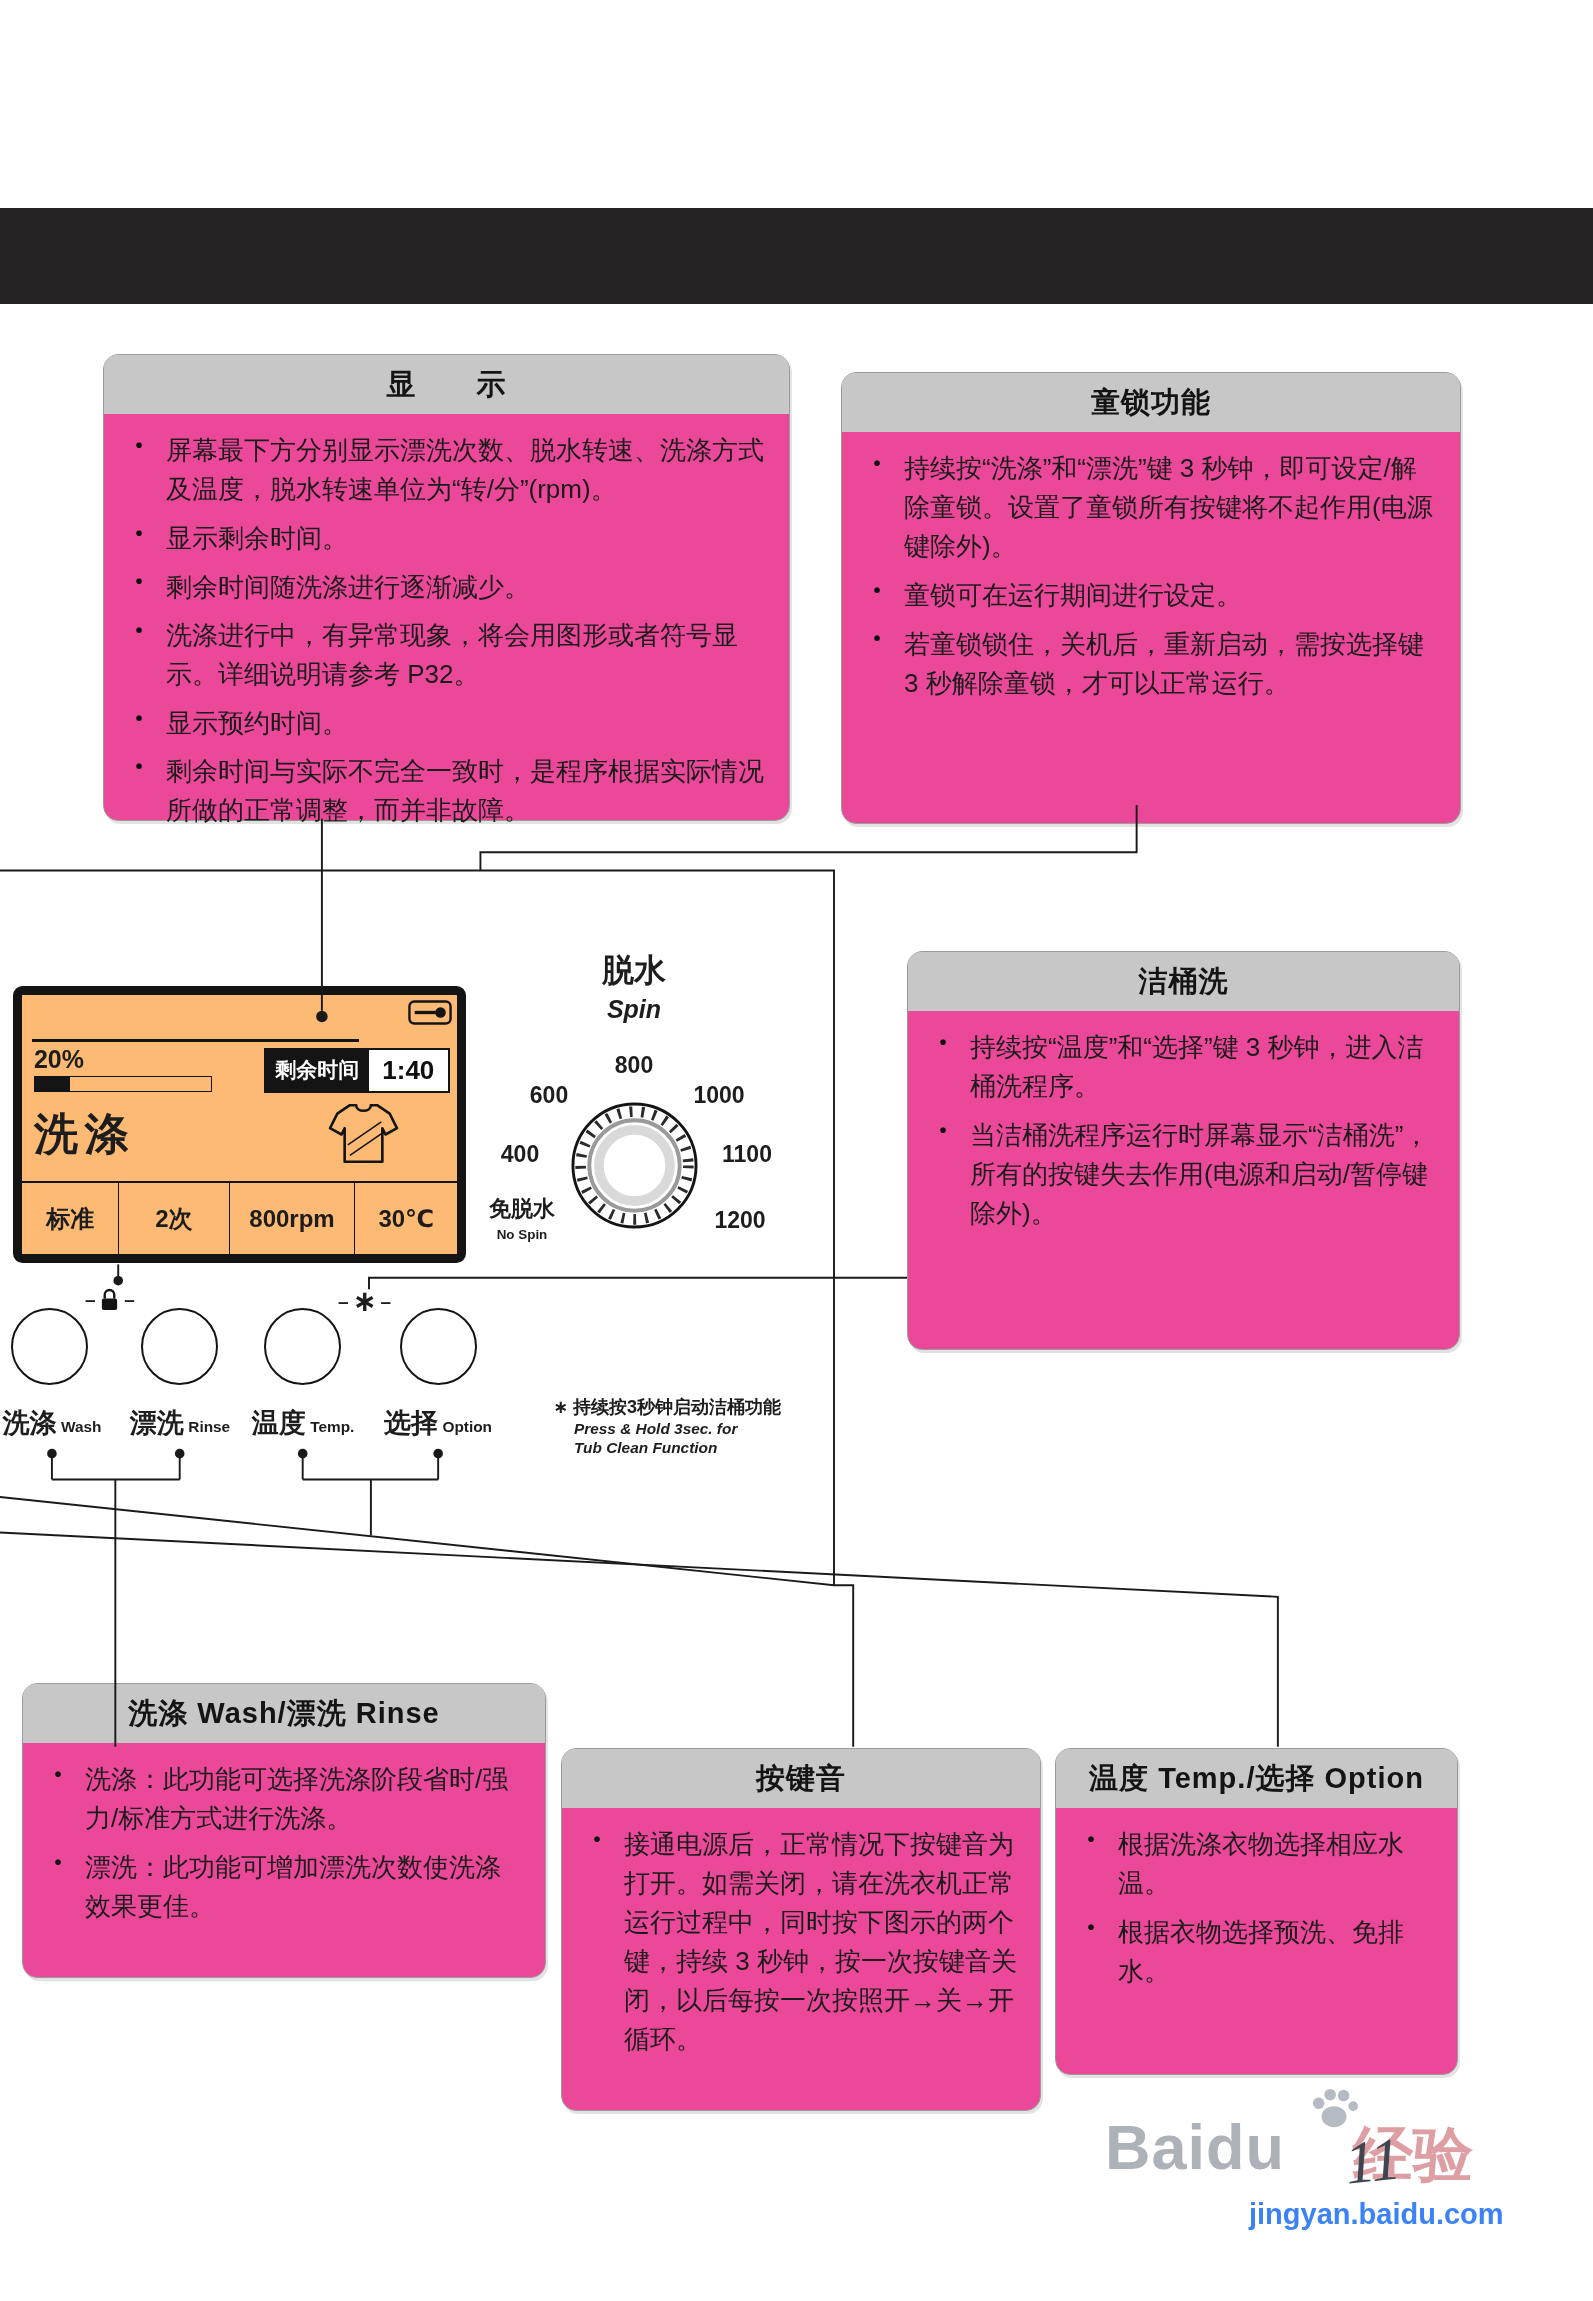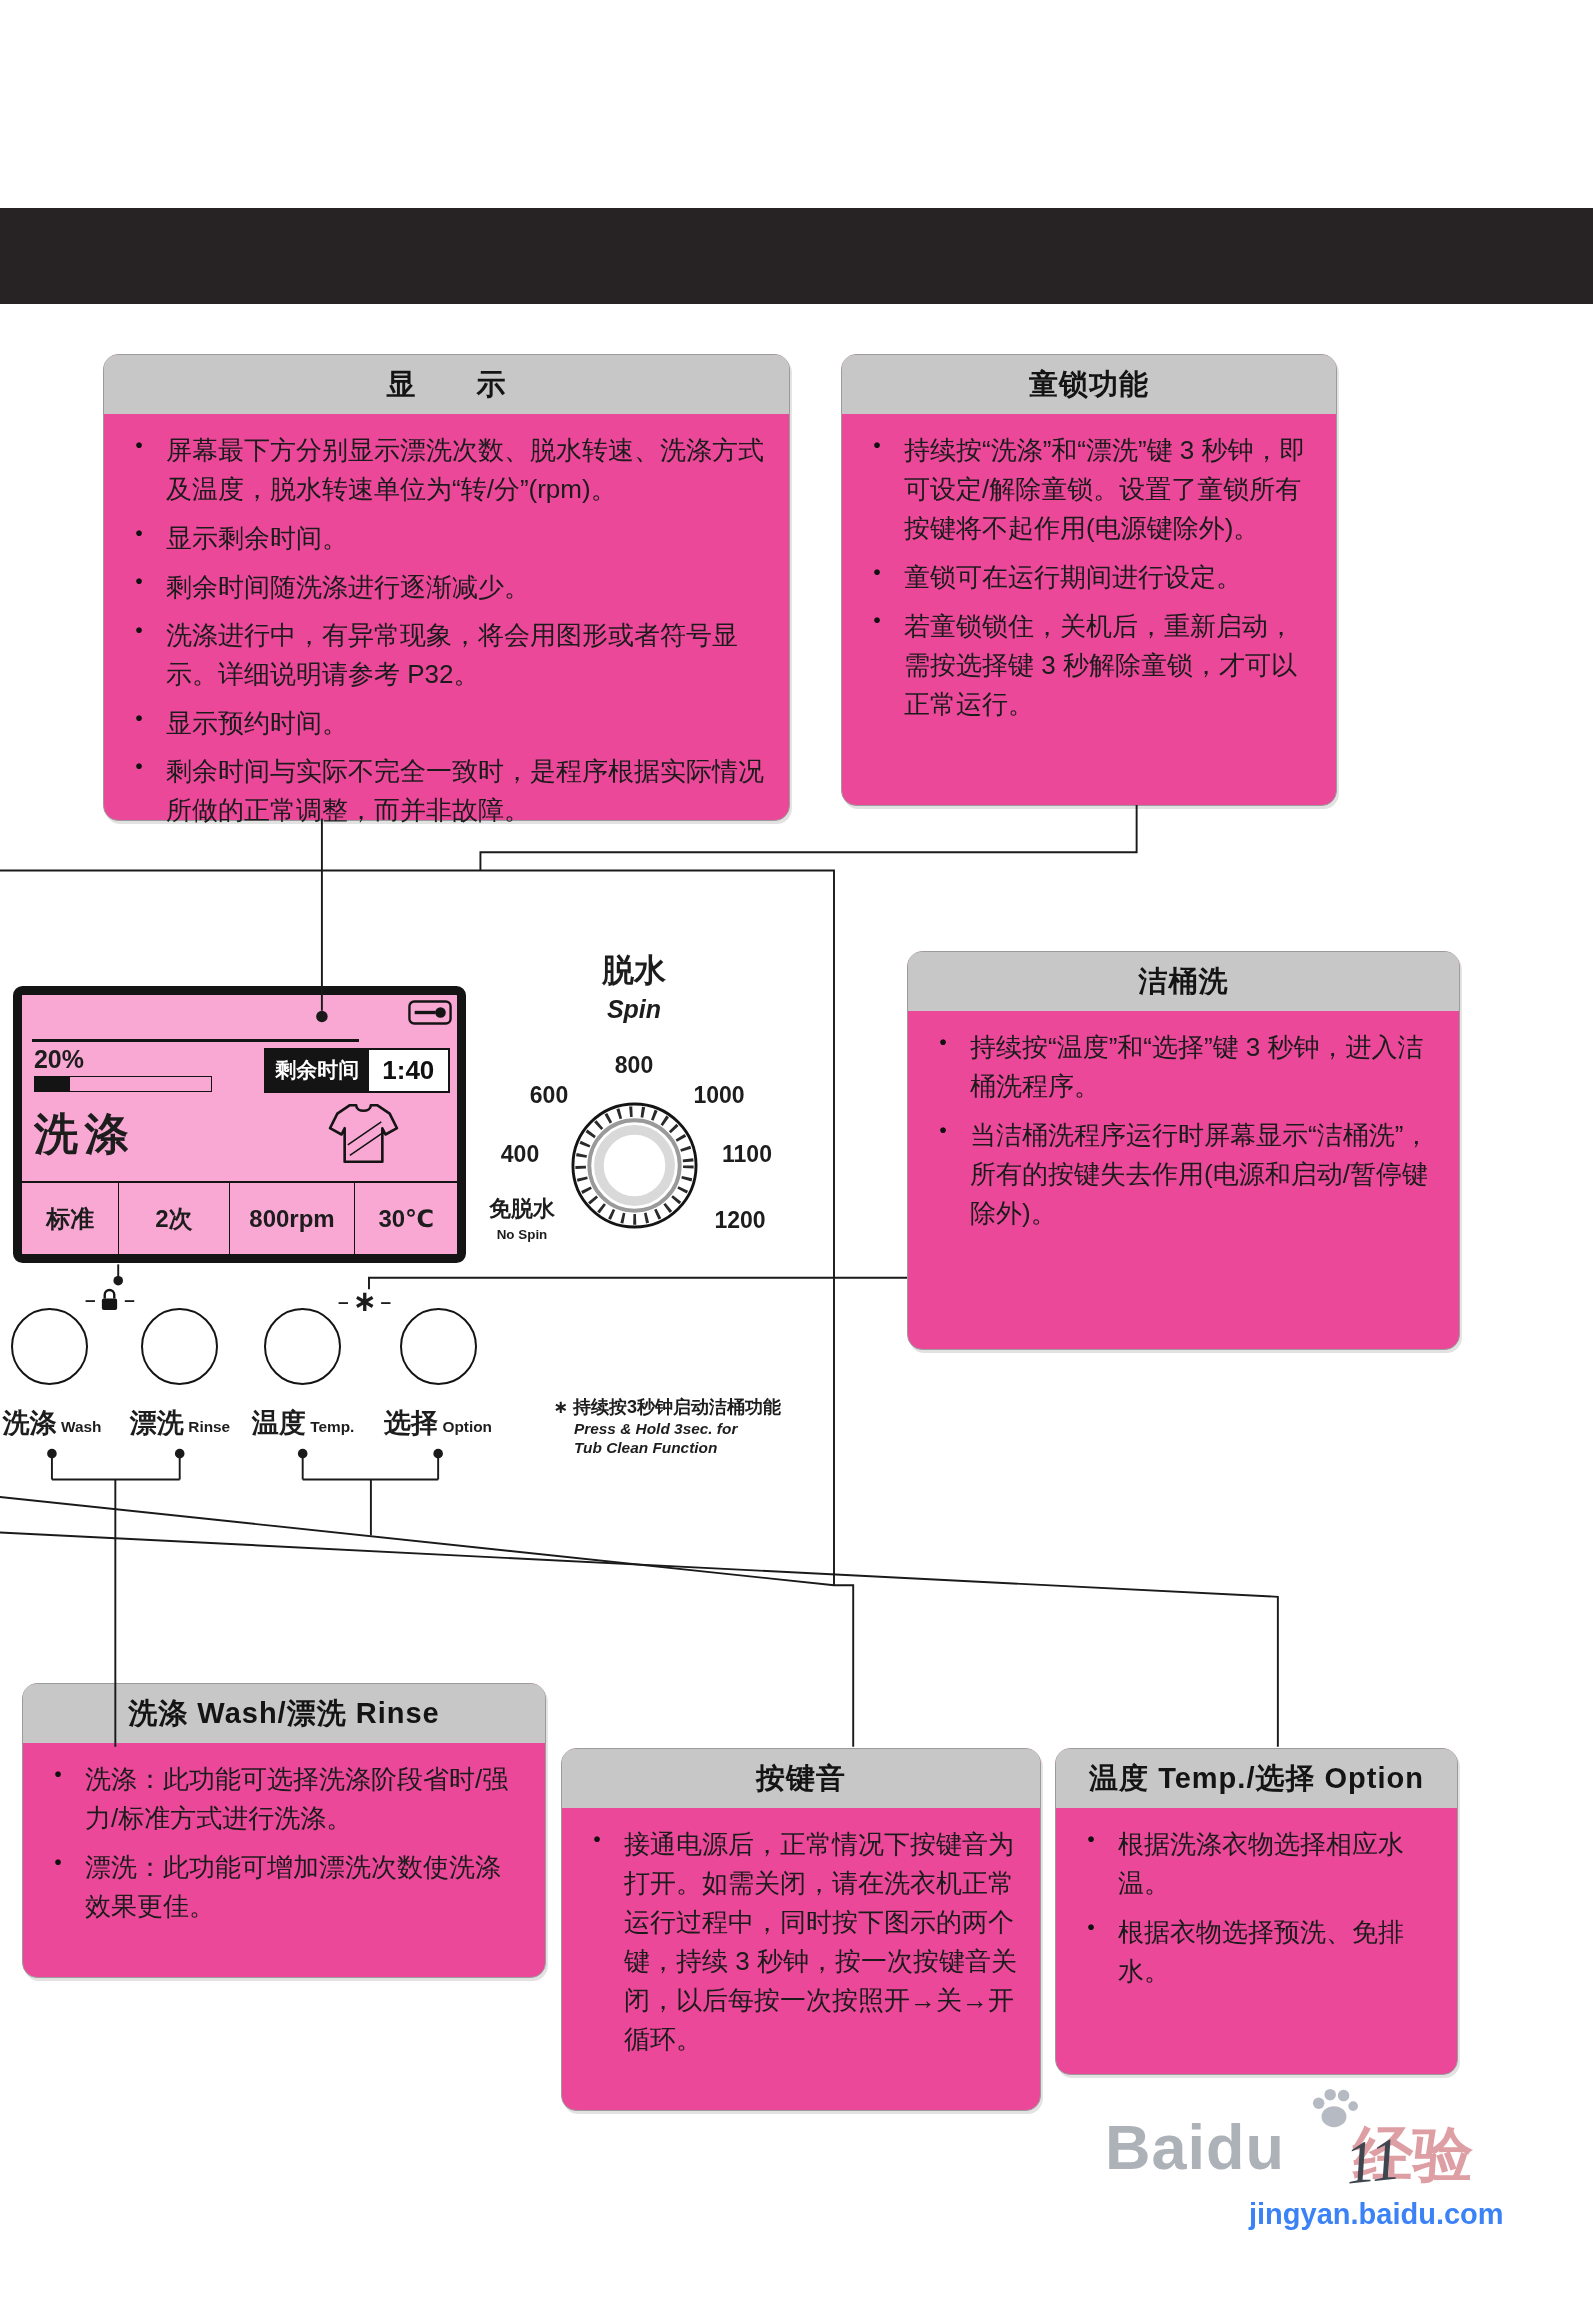"童锁功能" div.ibox { top: 354px -> 372px; width: 496px -> 620px }
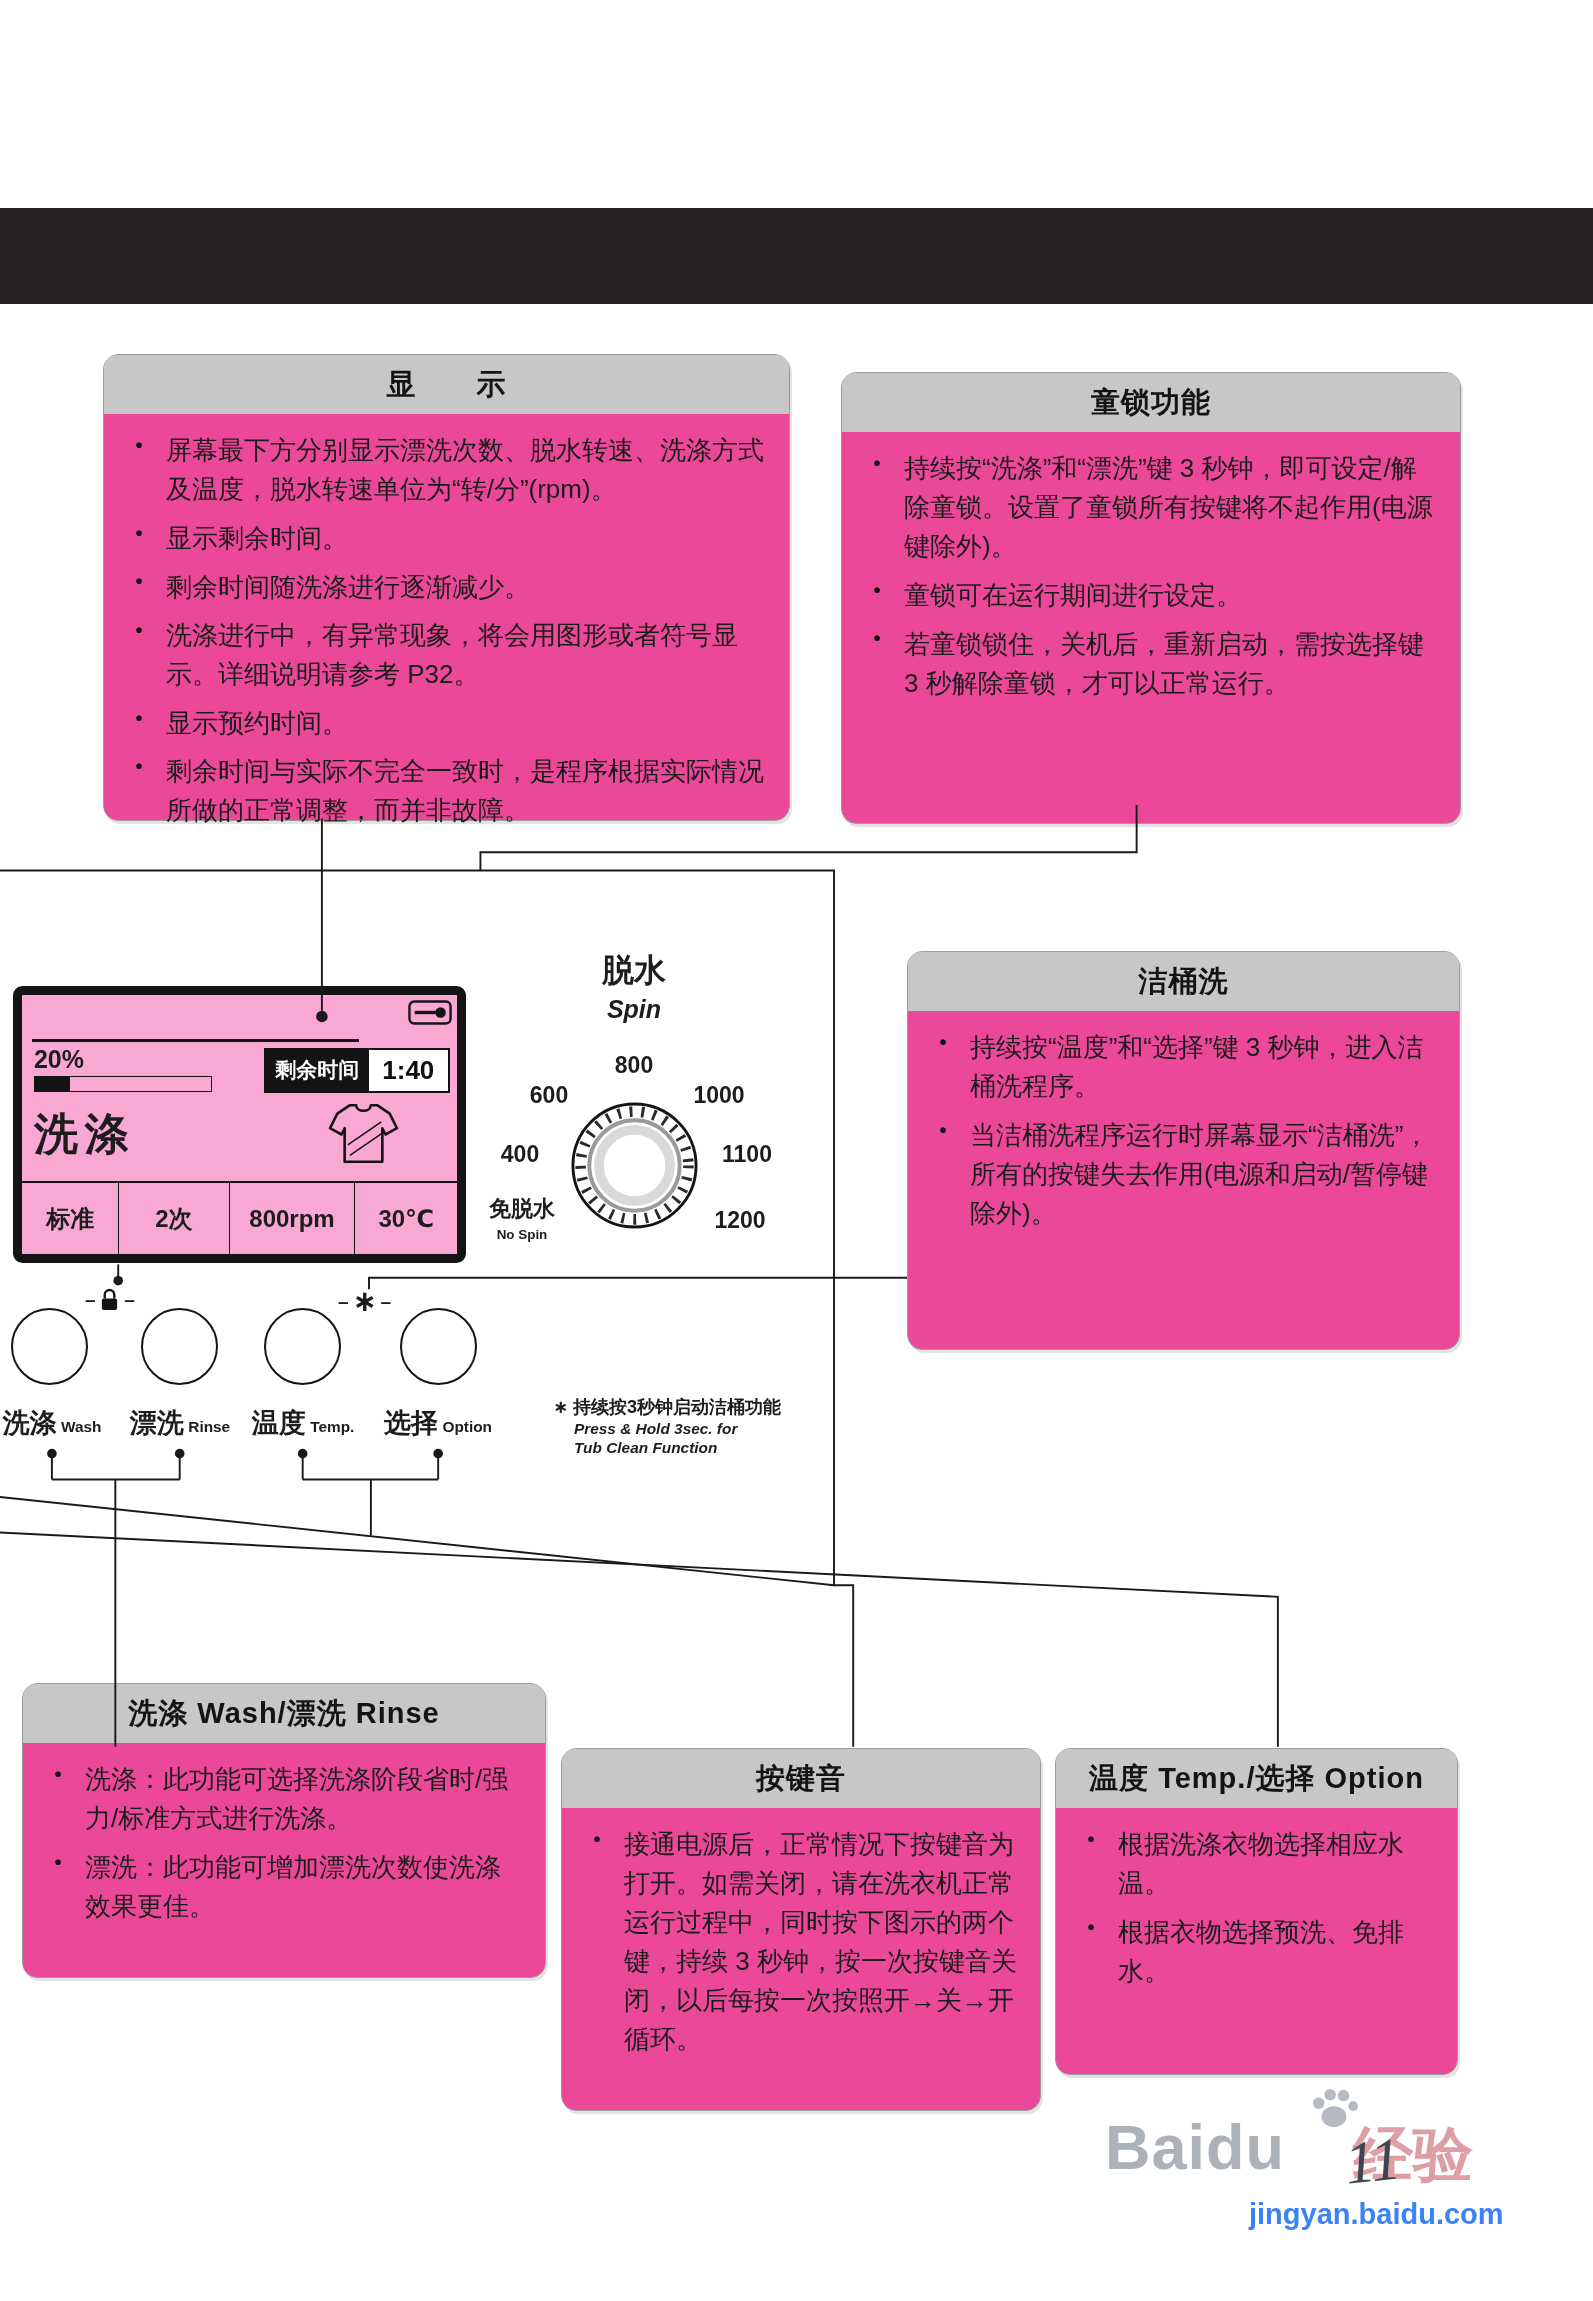"20%" .lcd { background: #f9a8d4 -> #fdba74 }
